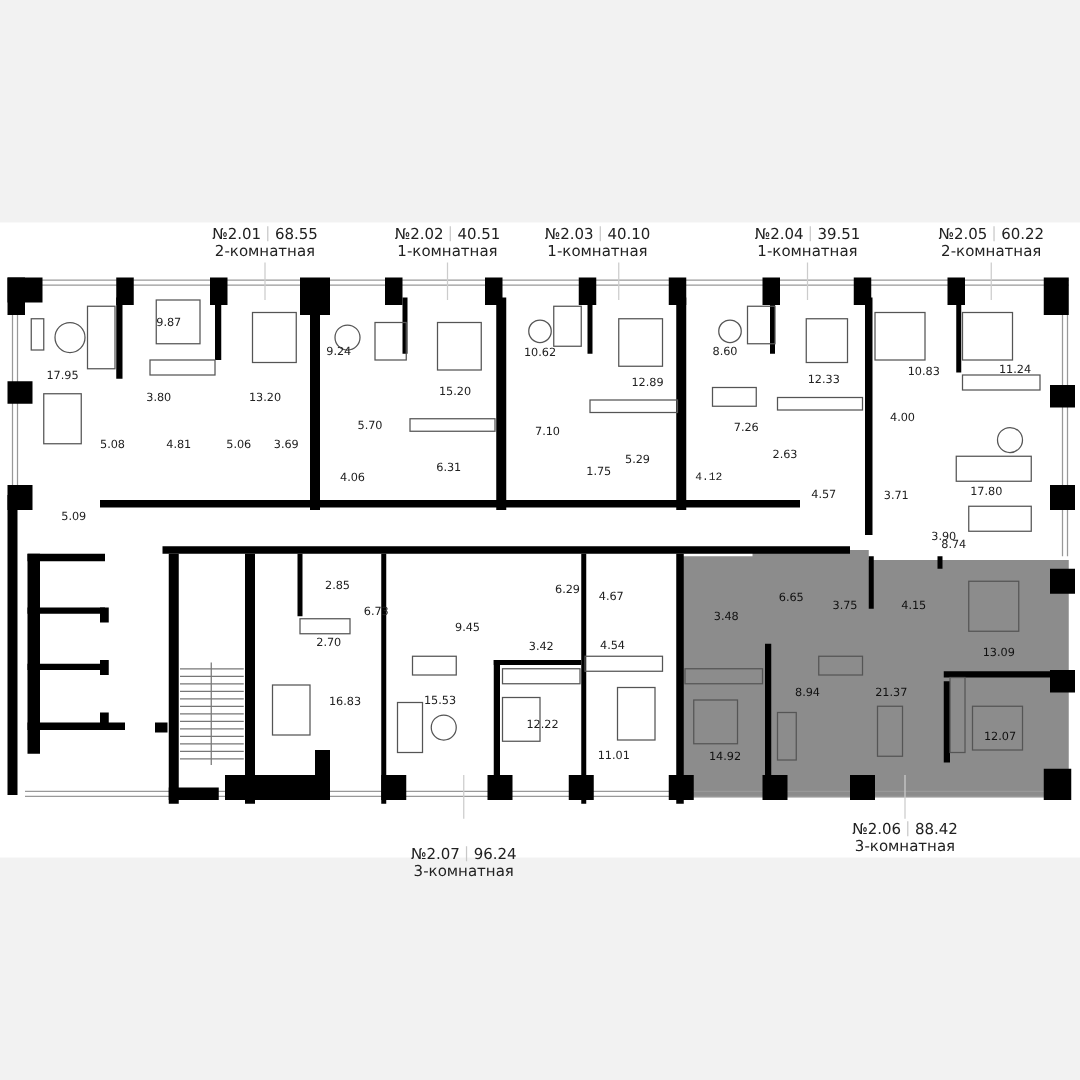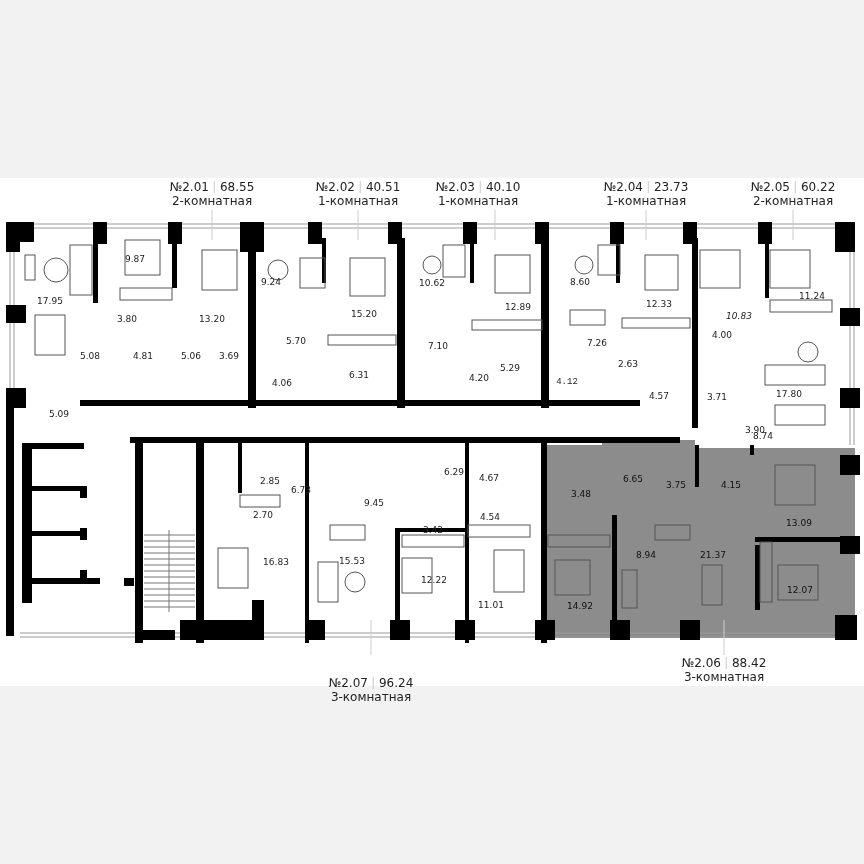"23.73" span { text: 23.73 -> 39.51 }
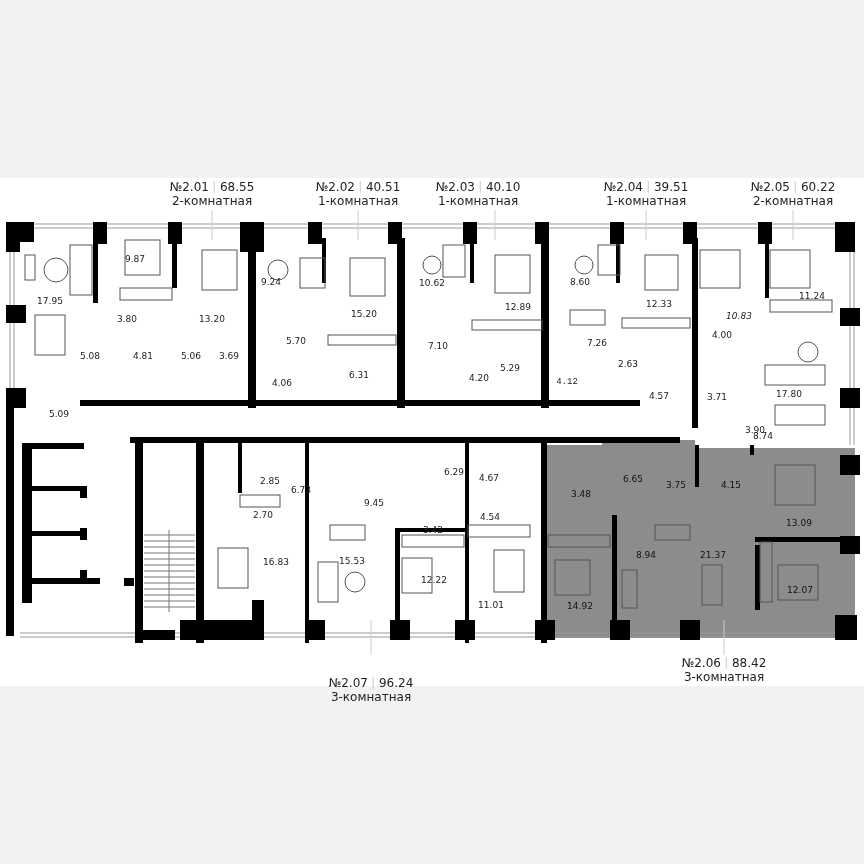"10.83" span.area { font-style: italic -> none; top: 316px -> 298px }
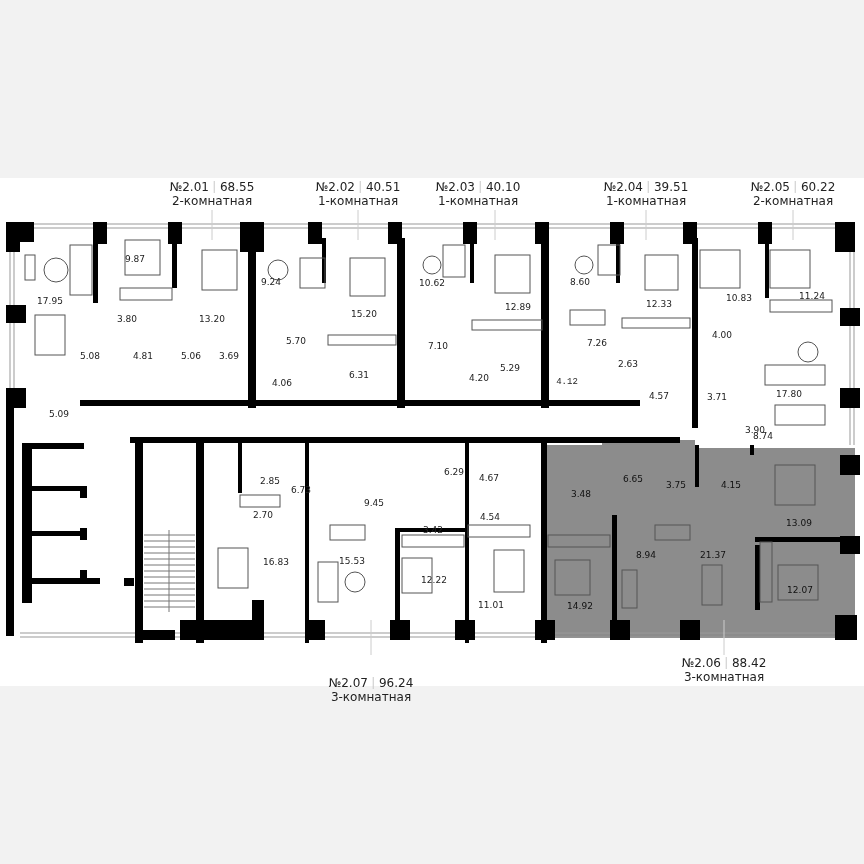"4.20" span.area { text: 4.20 -> 1.75 }
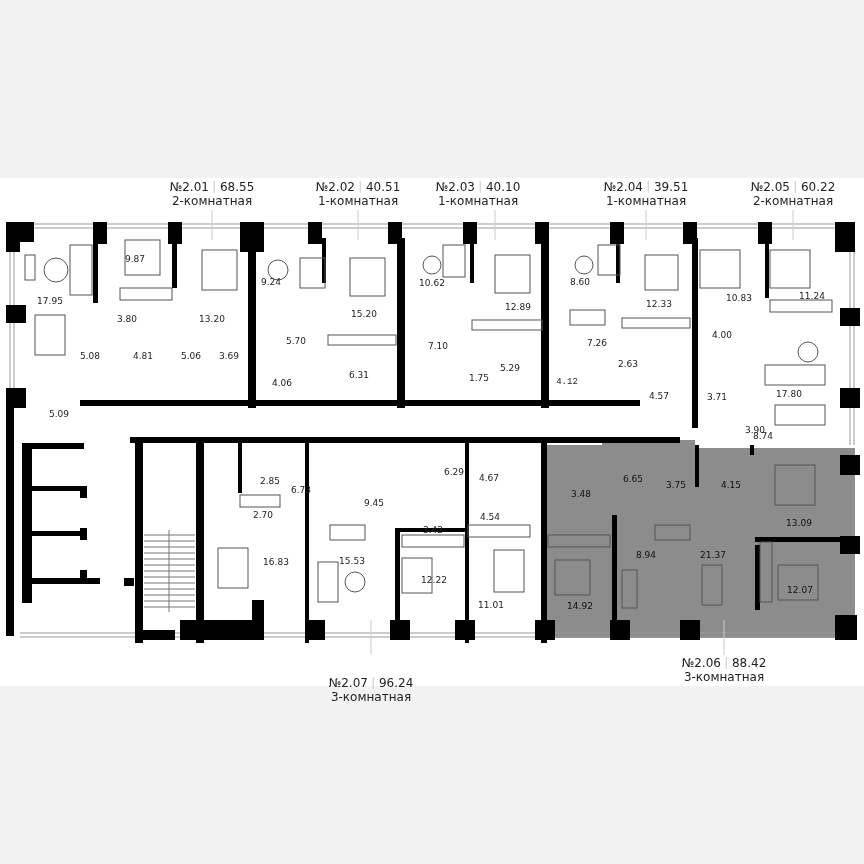"2.85" span.area { margin-top: 12px -> none }
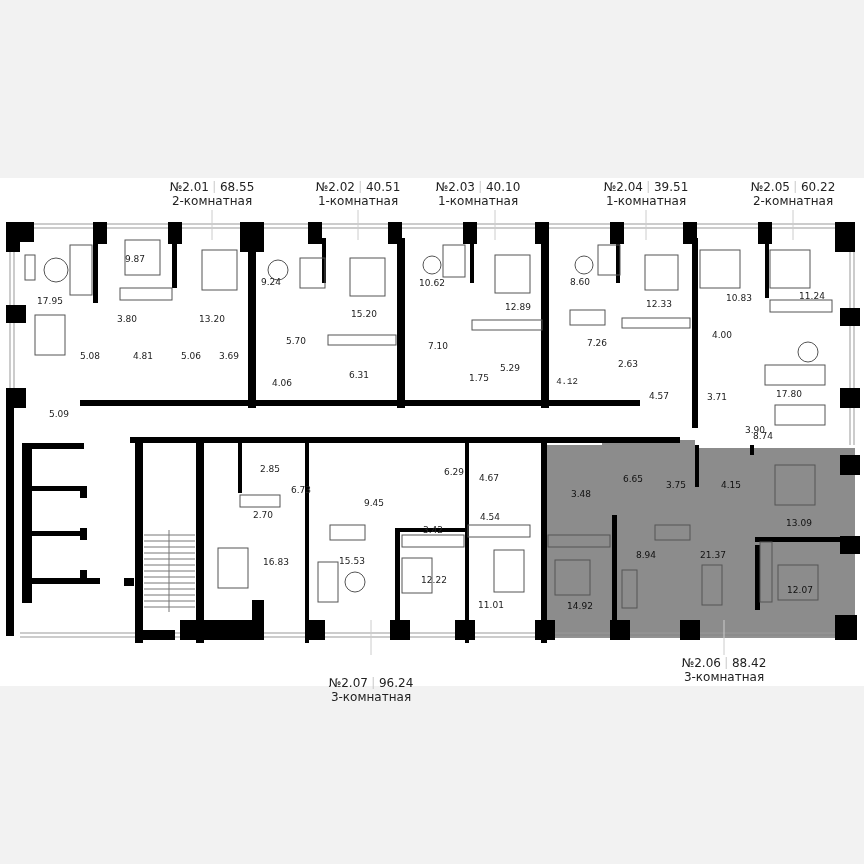"3.42" span.area { top: 530px -> 518px }
